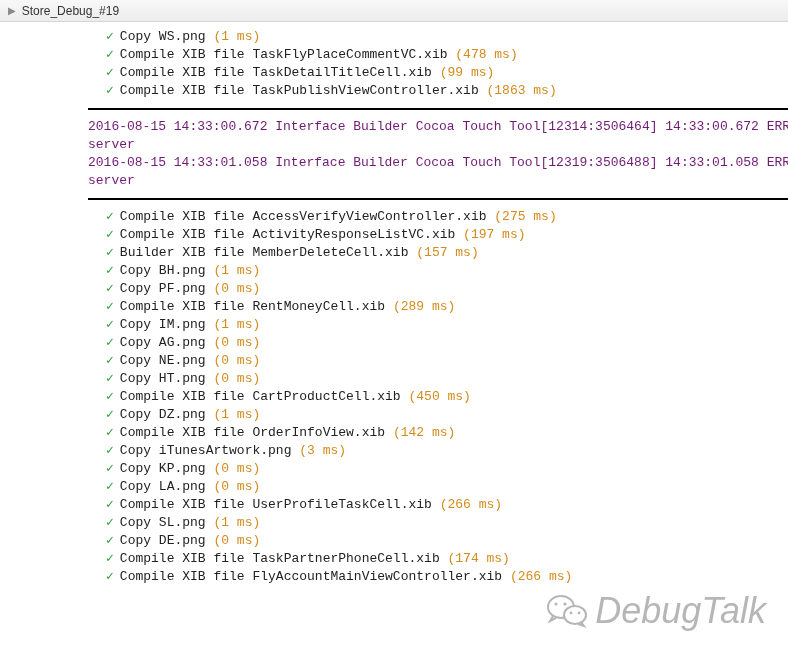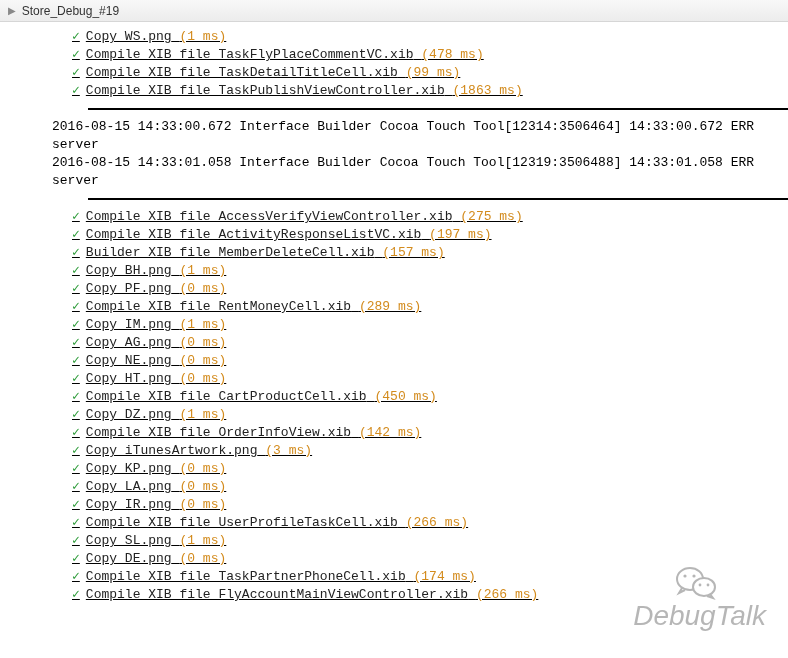"✓ Copy WS.png (1 ms)" .row { padding-left: 72px -> 106px; text-decoration: underline -> none }
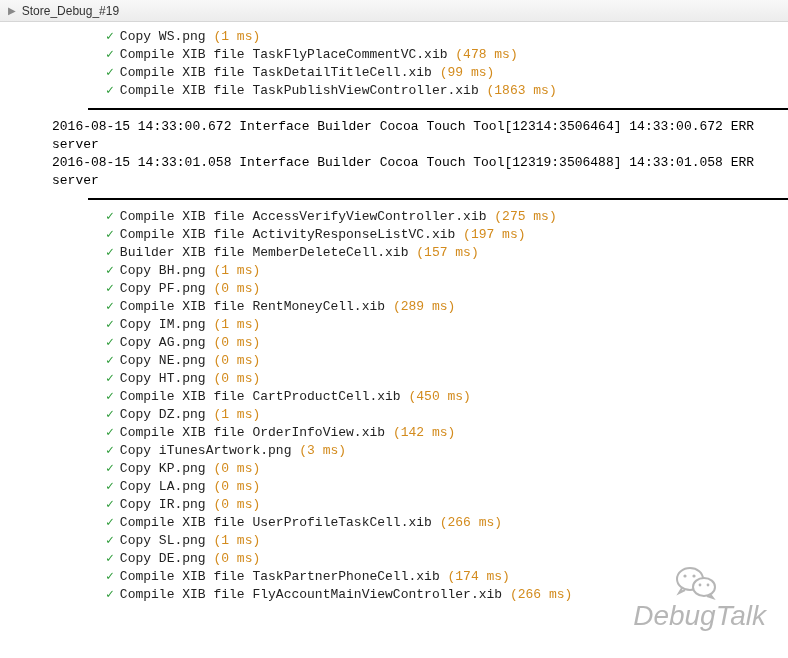"2016-08-15 14:33:00.672 Interface" .errblock { color: #000000 -> #701a75; padding-left: 52px -> 88px }
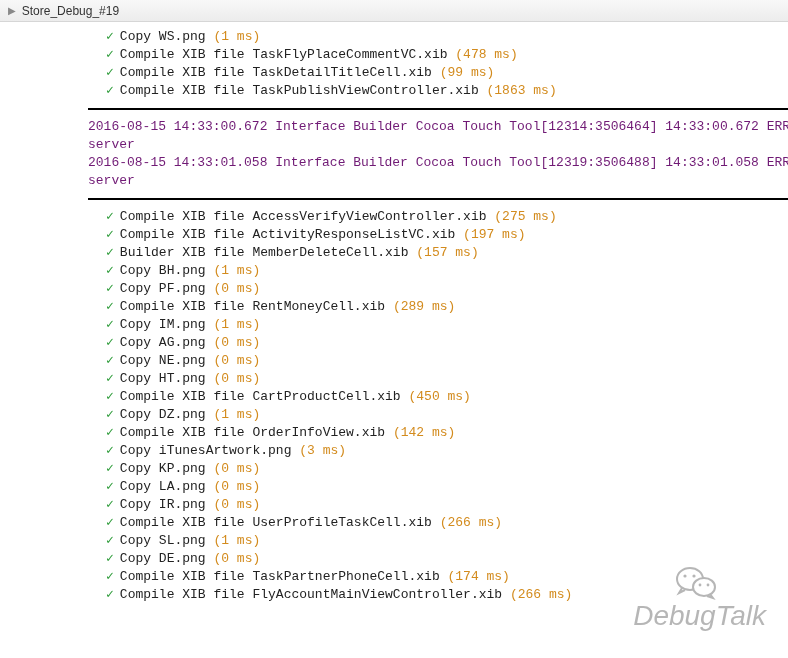"✓ Copy IR.png (0 ms)" div.row { html: <div><span>✓</span><span>Copy IR.png</span> <span>(0 ms)</span></div> -> none }
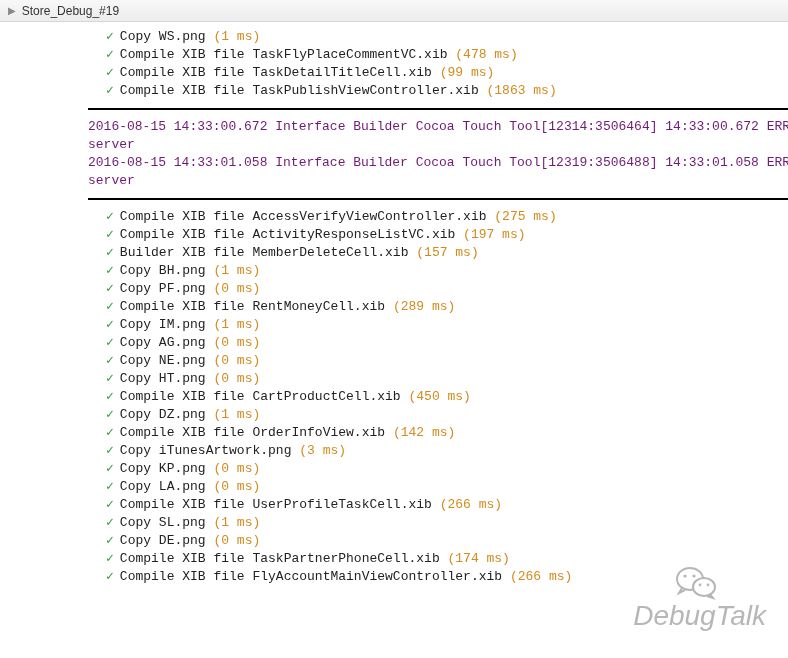"DebugTalk" .watermark { flex-direction: column -> none; font-size: 28px -> 36px }
